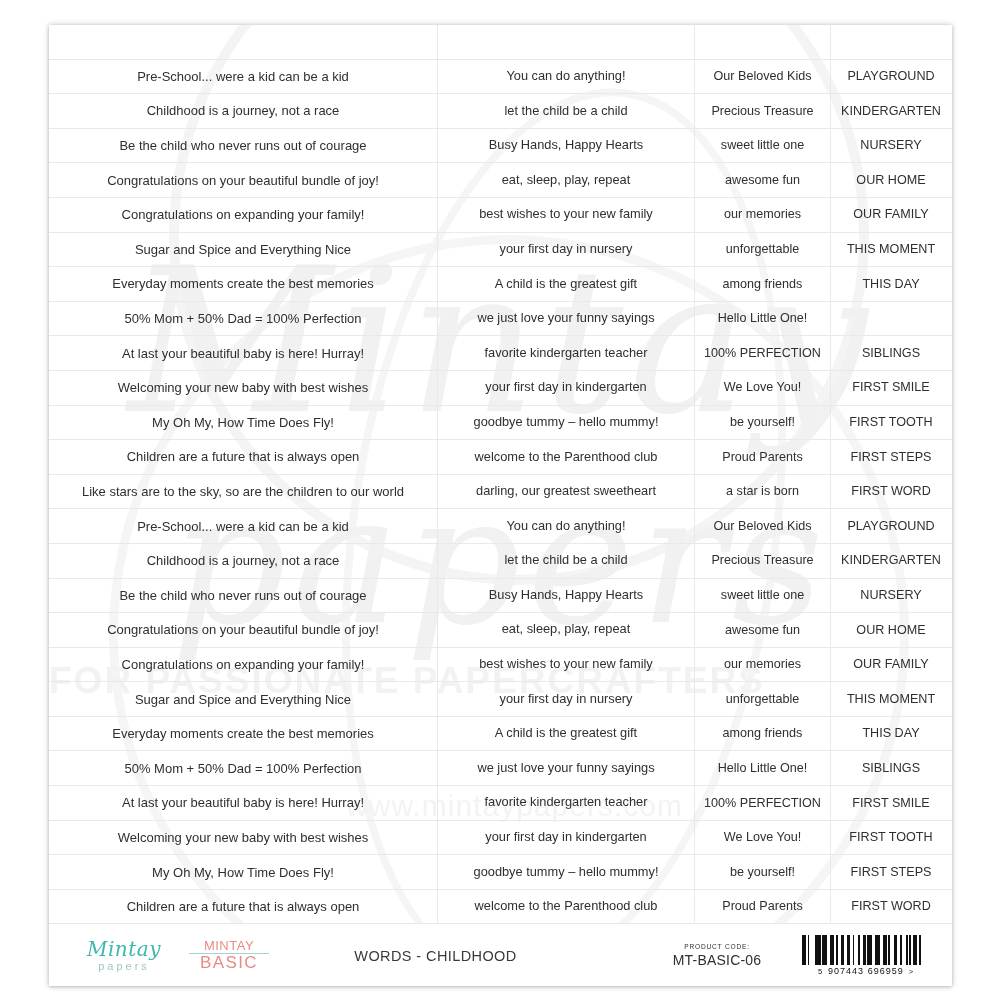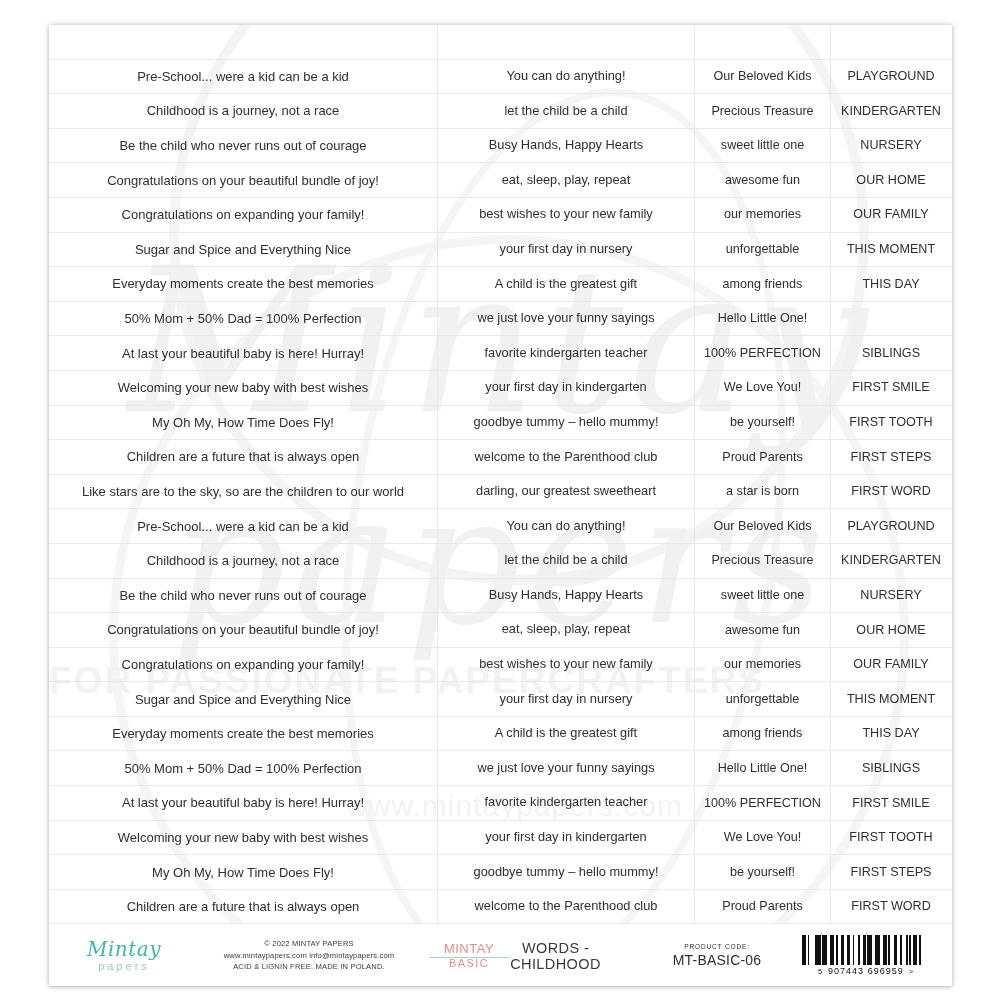"© 2022 MINTAY PAPERS" div.f-copy { html: <div> <div>© 2022 MINTAY PAPERS</div> <div>www.mintaypapers.com info@mintaypapers.com</div> <div>ACID &amp; LIGNIN FREE. MADE IN POLAND.</div> </div> -> none }
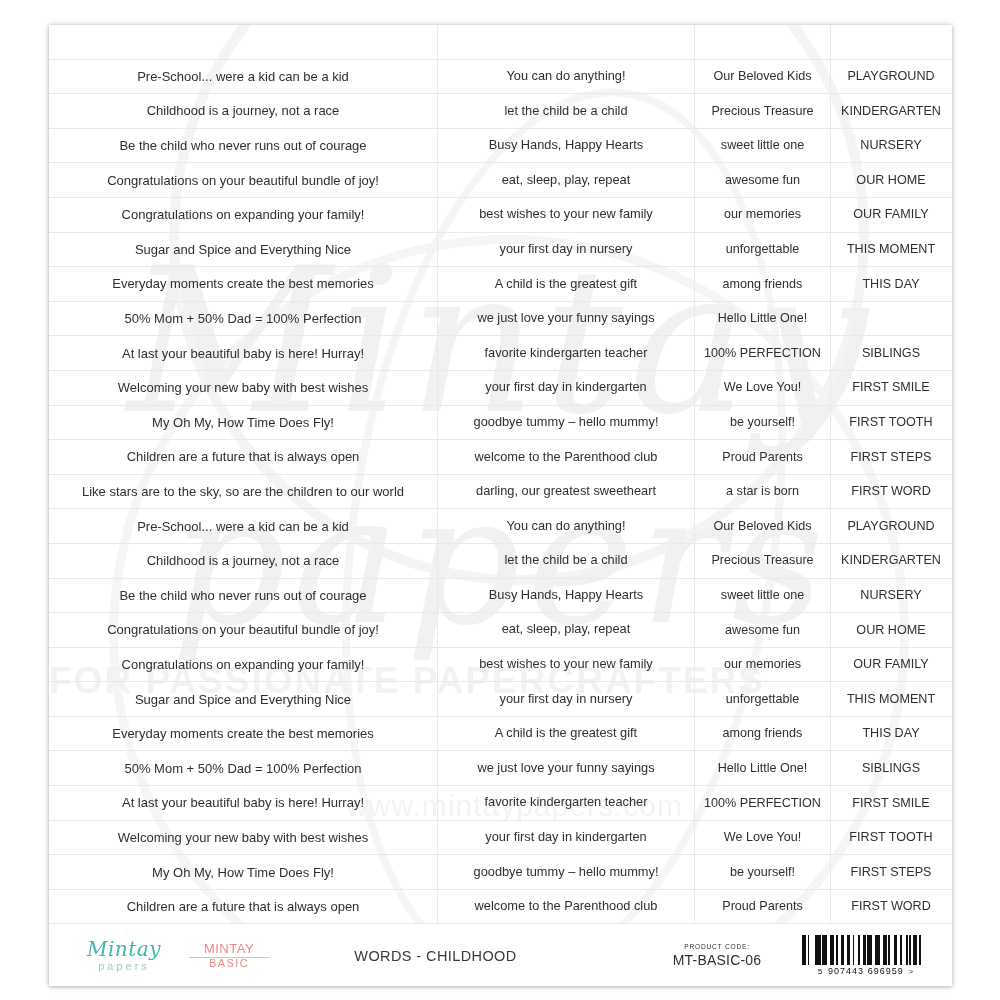"BASIC" .f-basic .l2 { font-size: 11px -> 17px }
